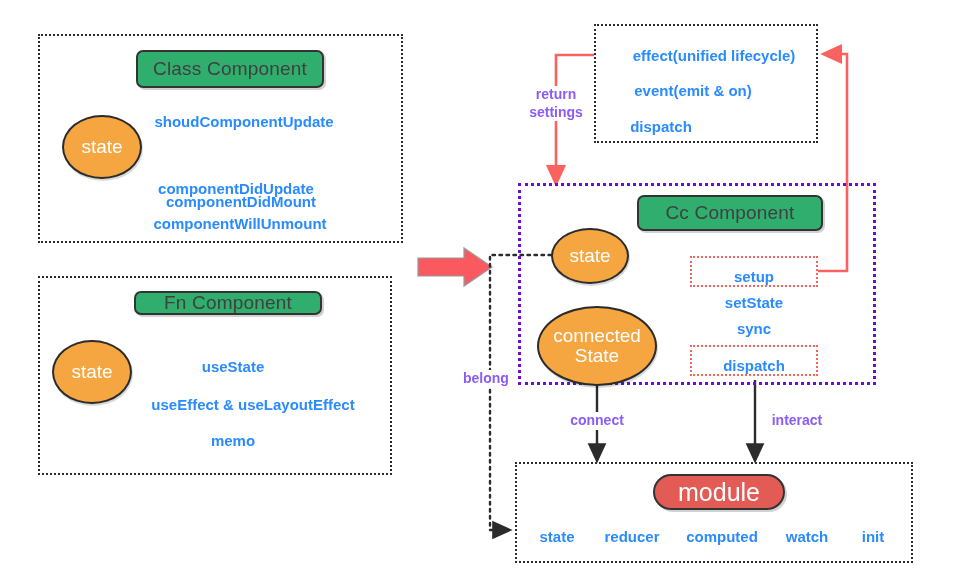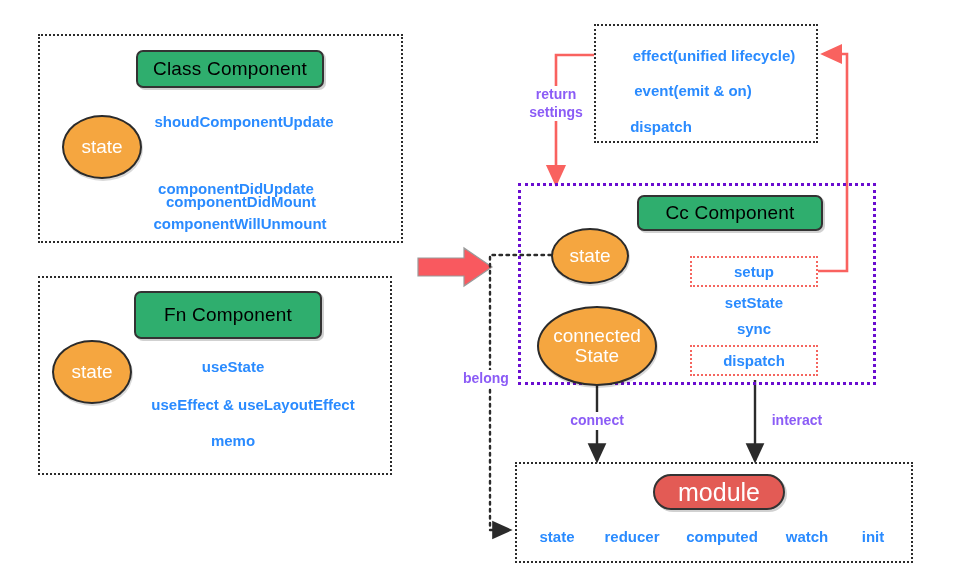"Class Component" .greenbtn { color: #000000 -> #404040 }
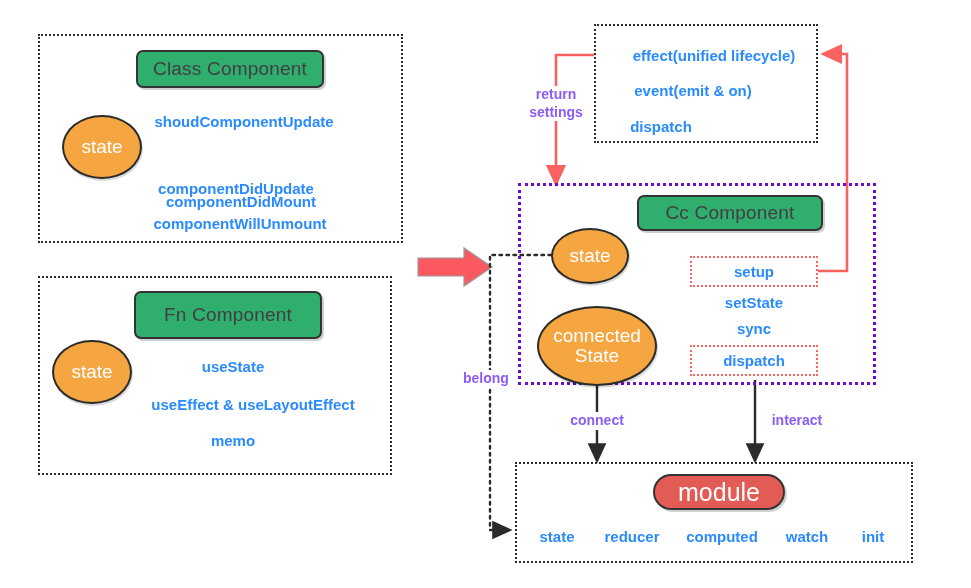"setup" .redbox { align-items: center -> flex-end }
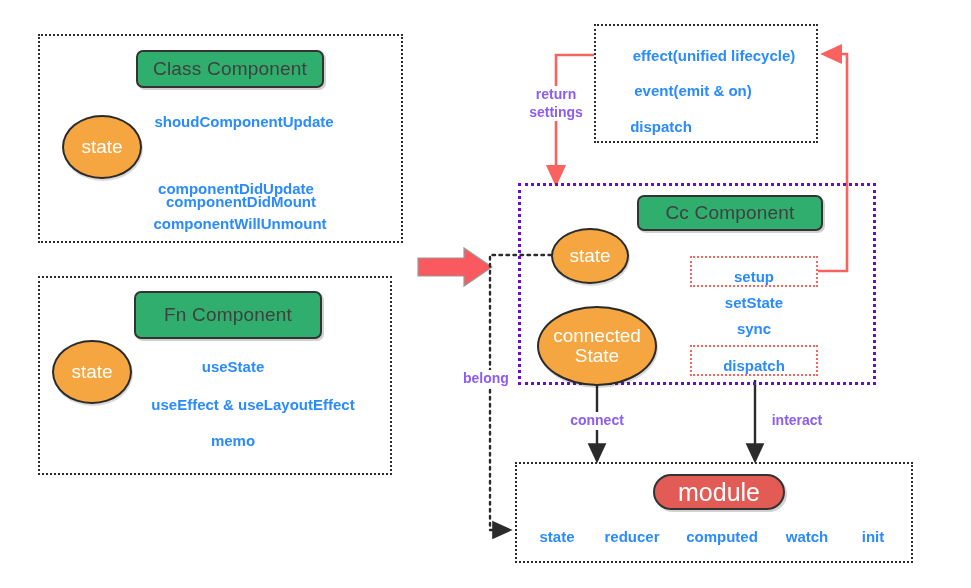"Fn Component" div.greenbtn { height: 48px -> 24px }
